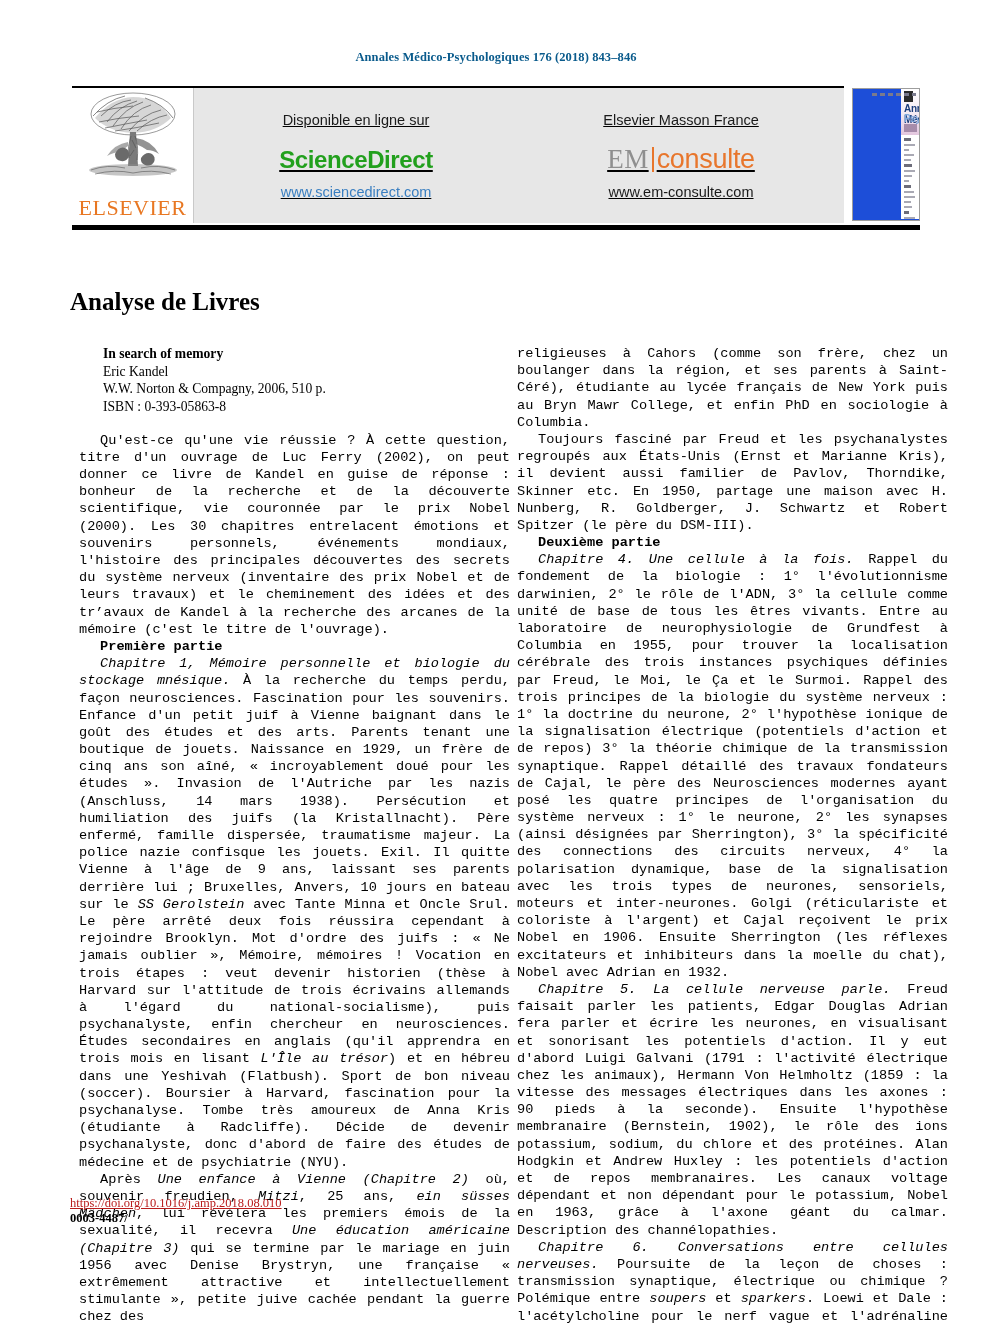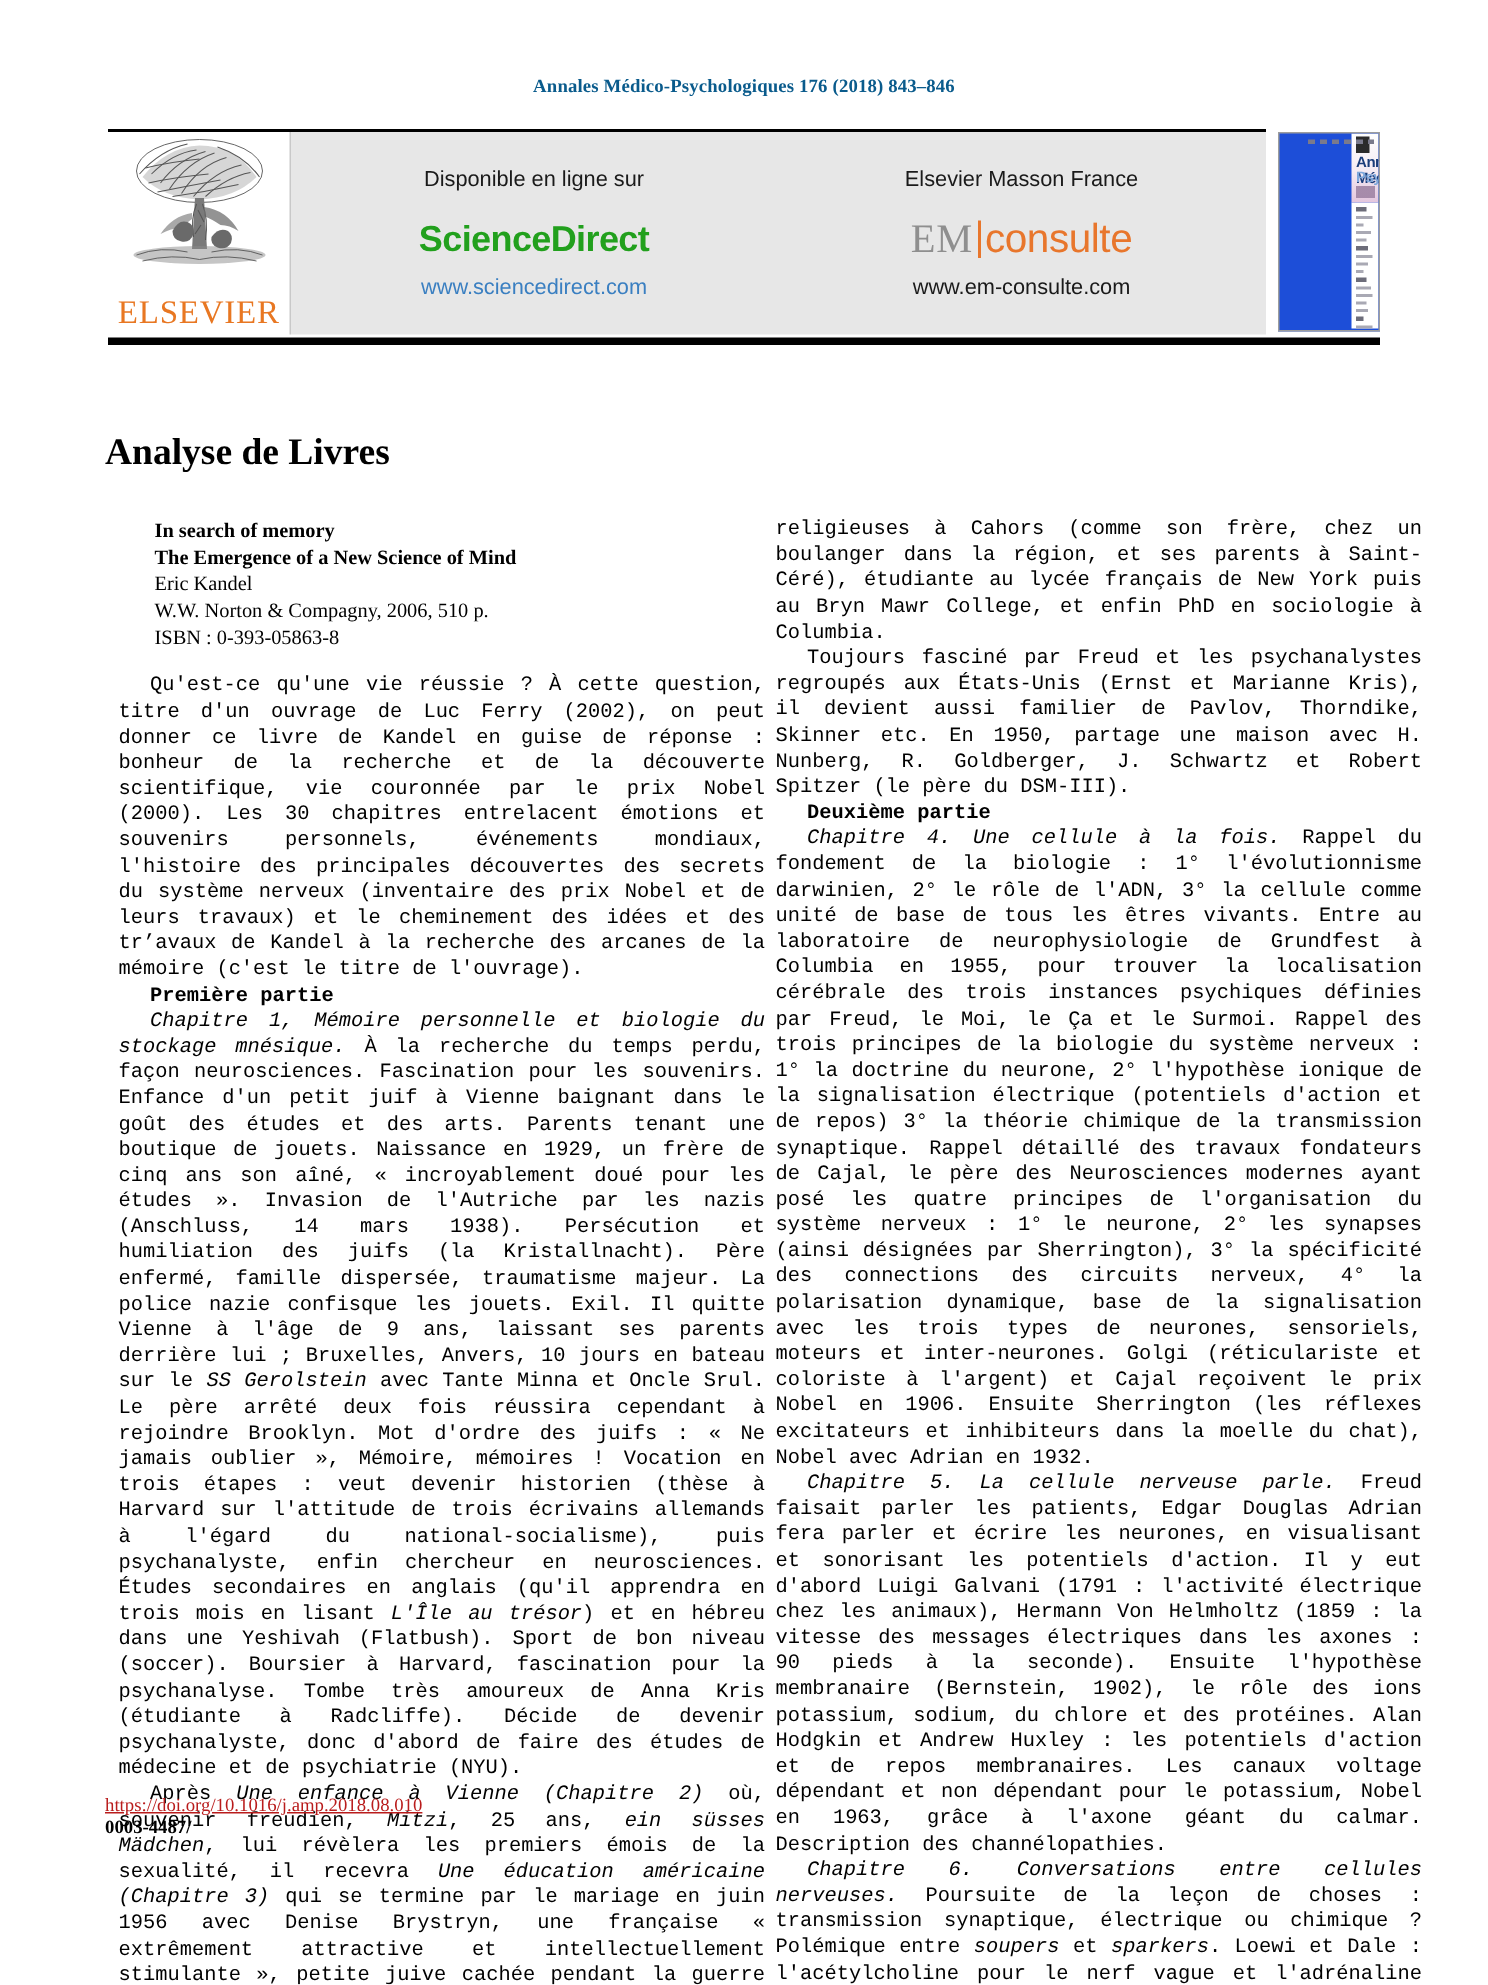"Disponible en ligne sur" .banner-grey { text-decoration: none -> underline }
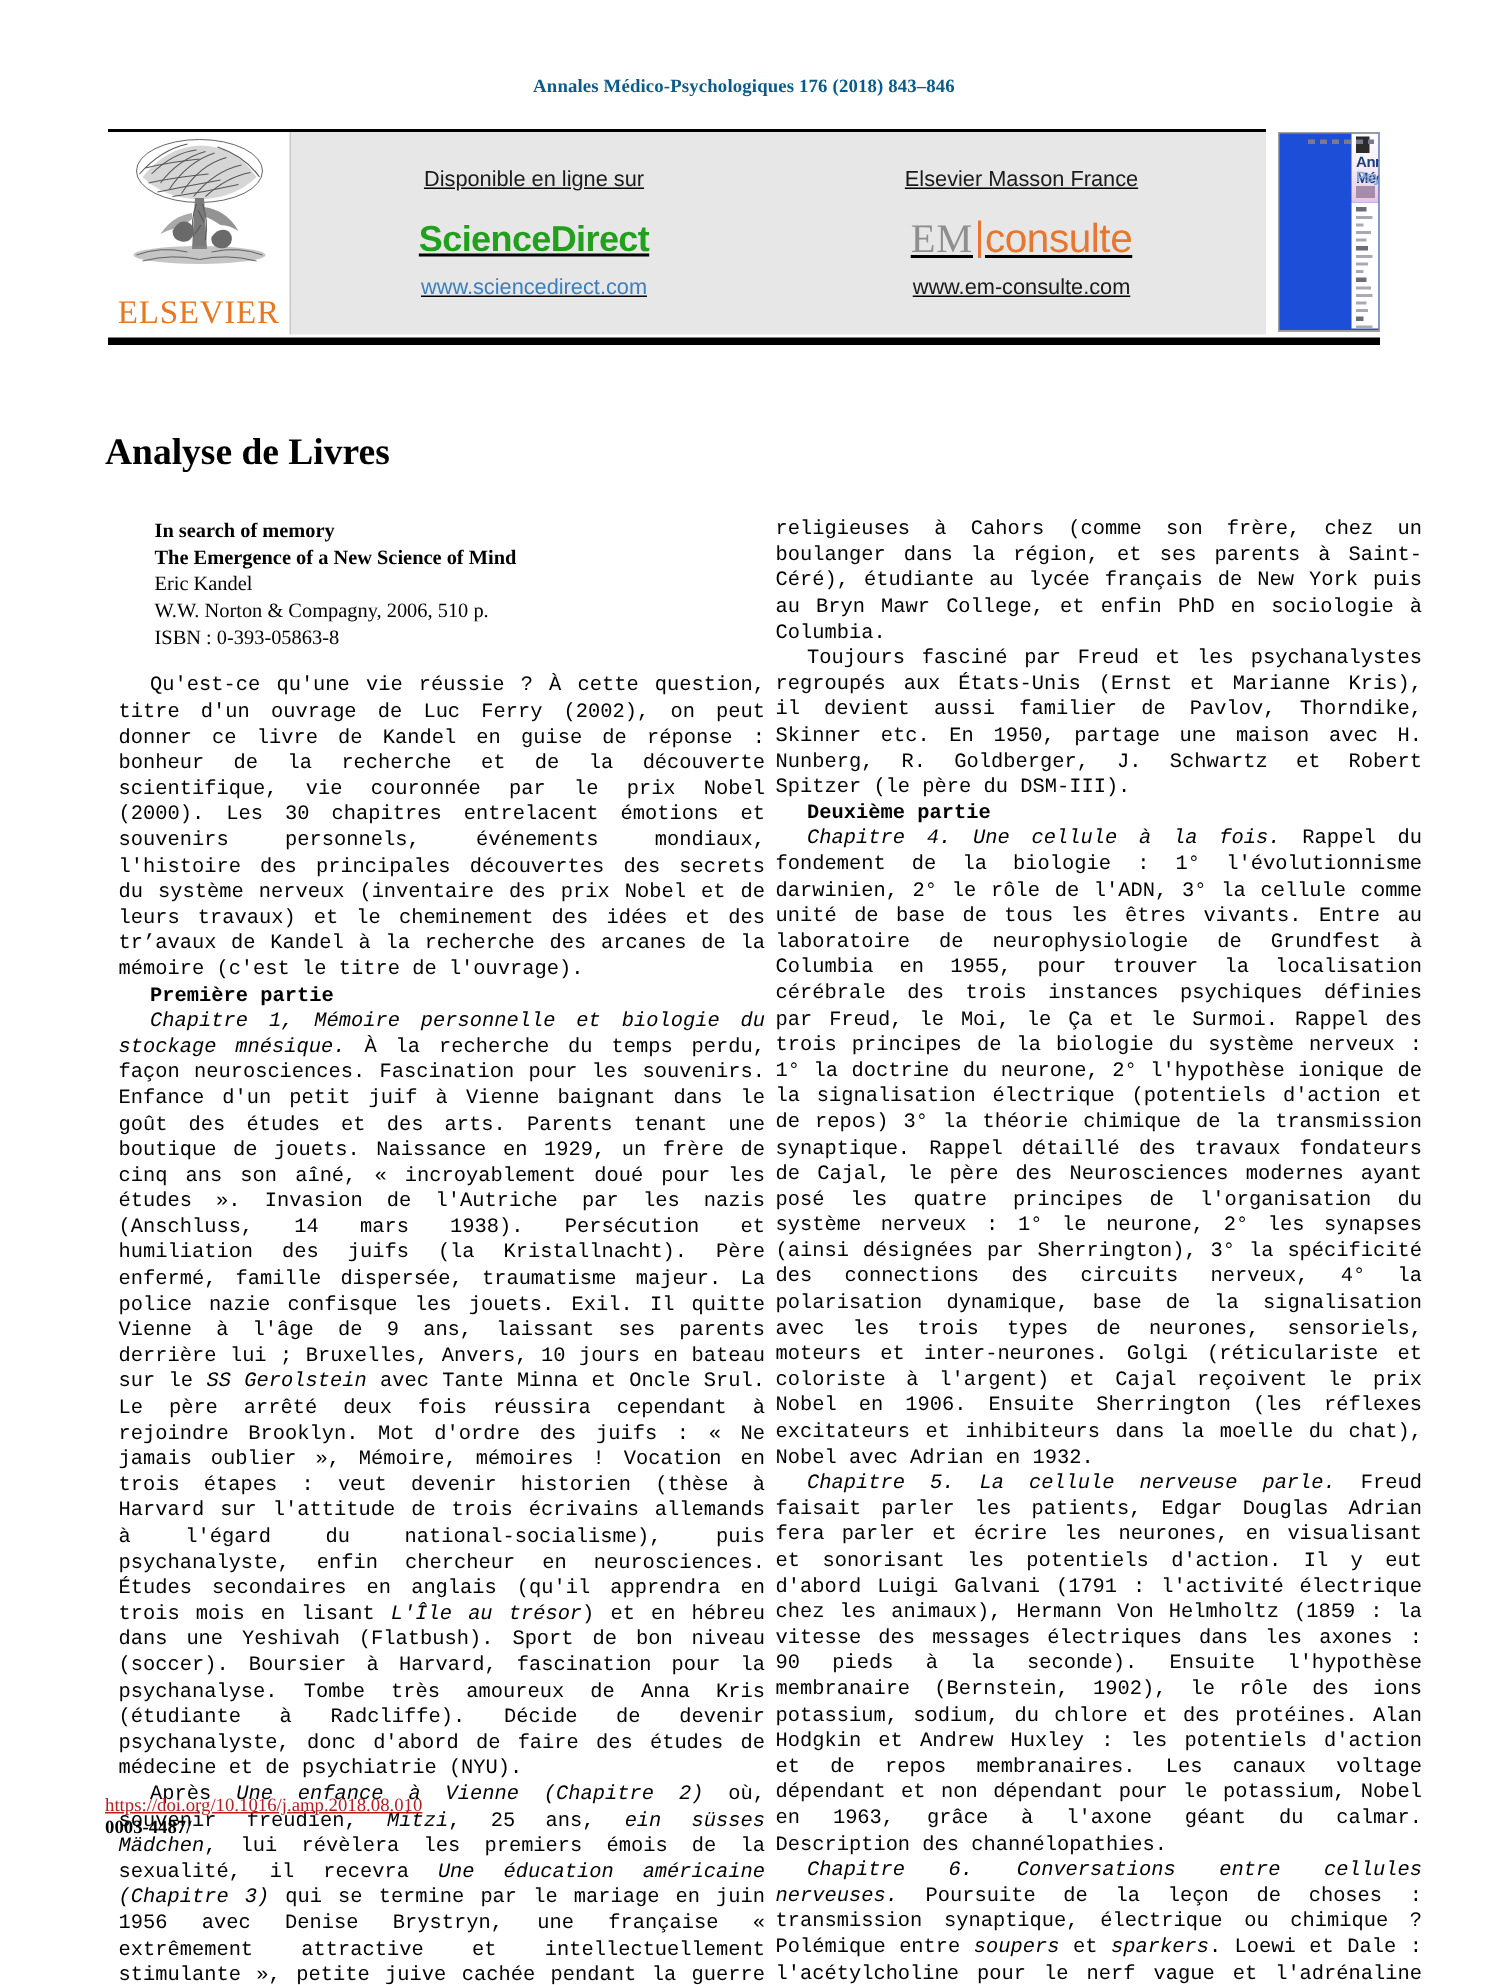"The Emergence of a New" div.b { html: <div>The Emergence of a New Science of Mind</div> -> none }
